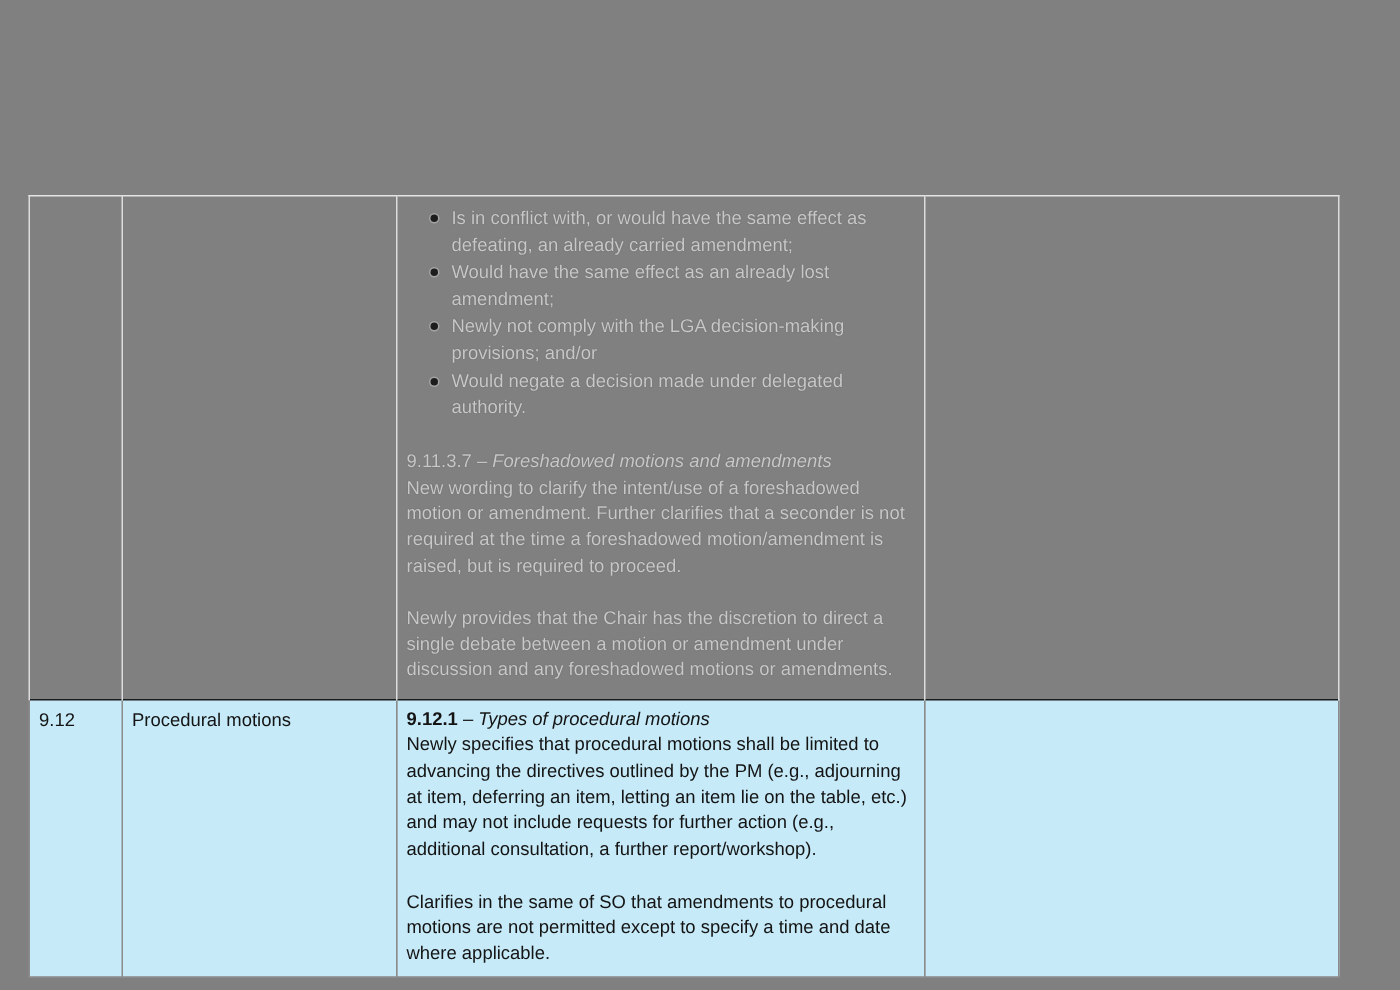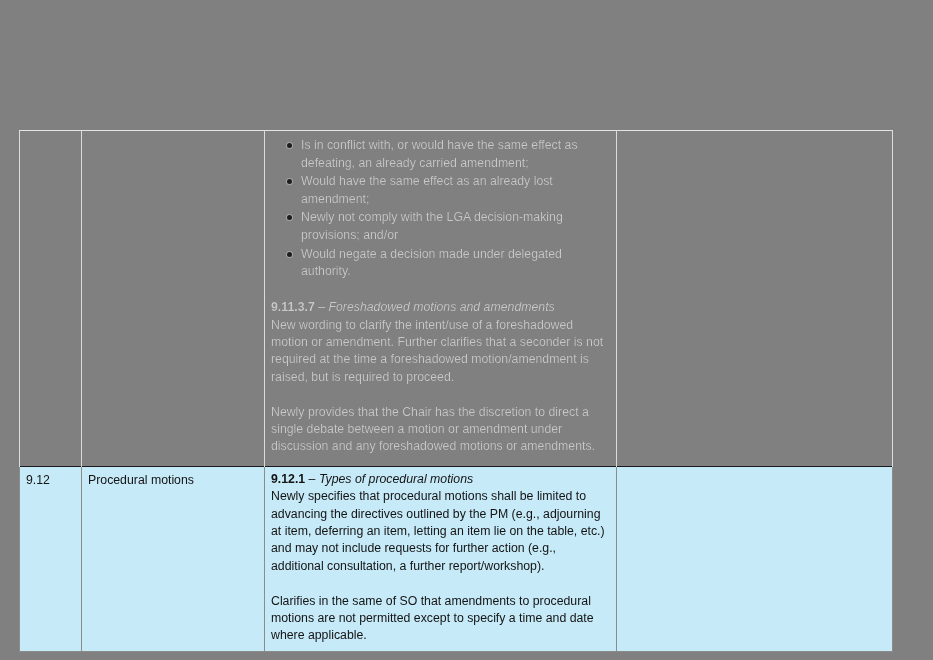"9.11.3.7" .row-faded .clause-no { font-weight: bold -> normal }
